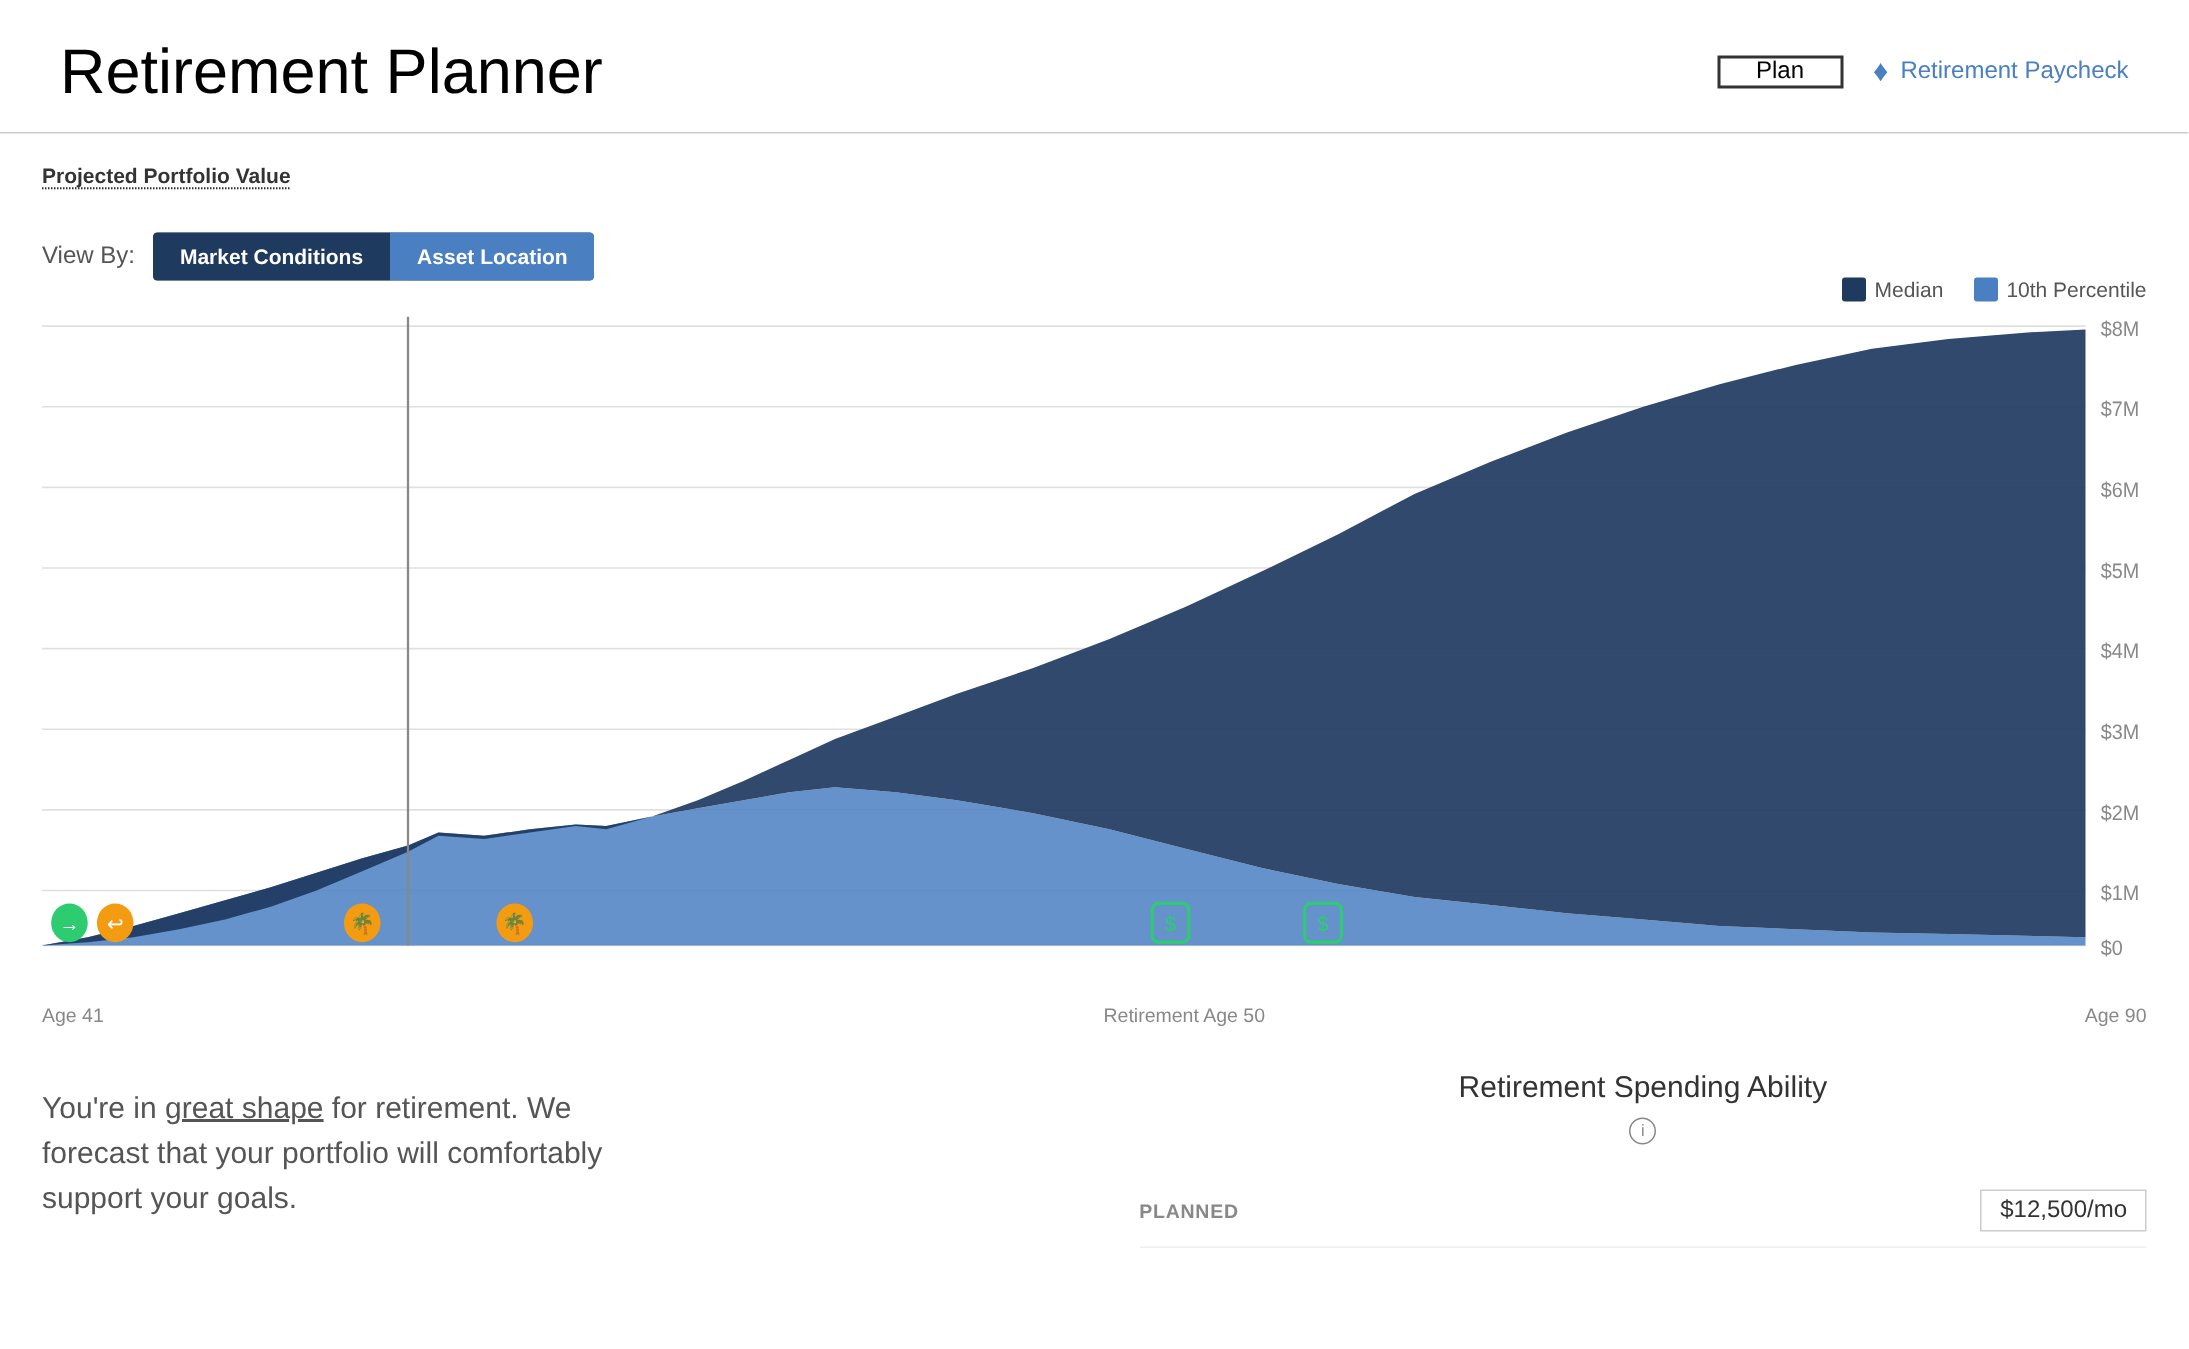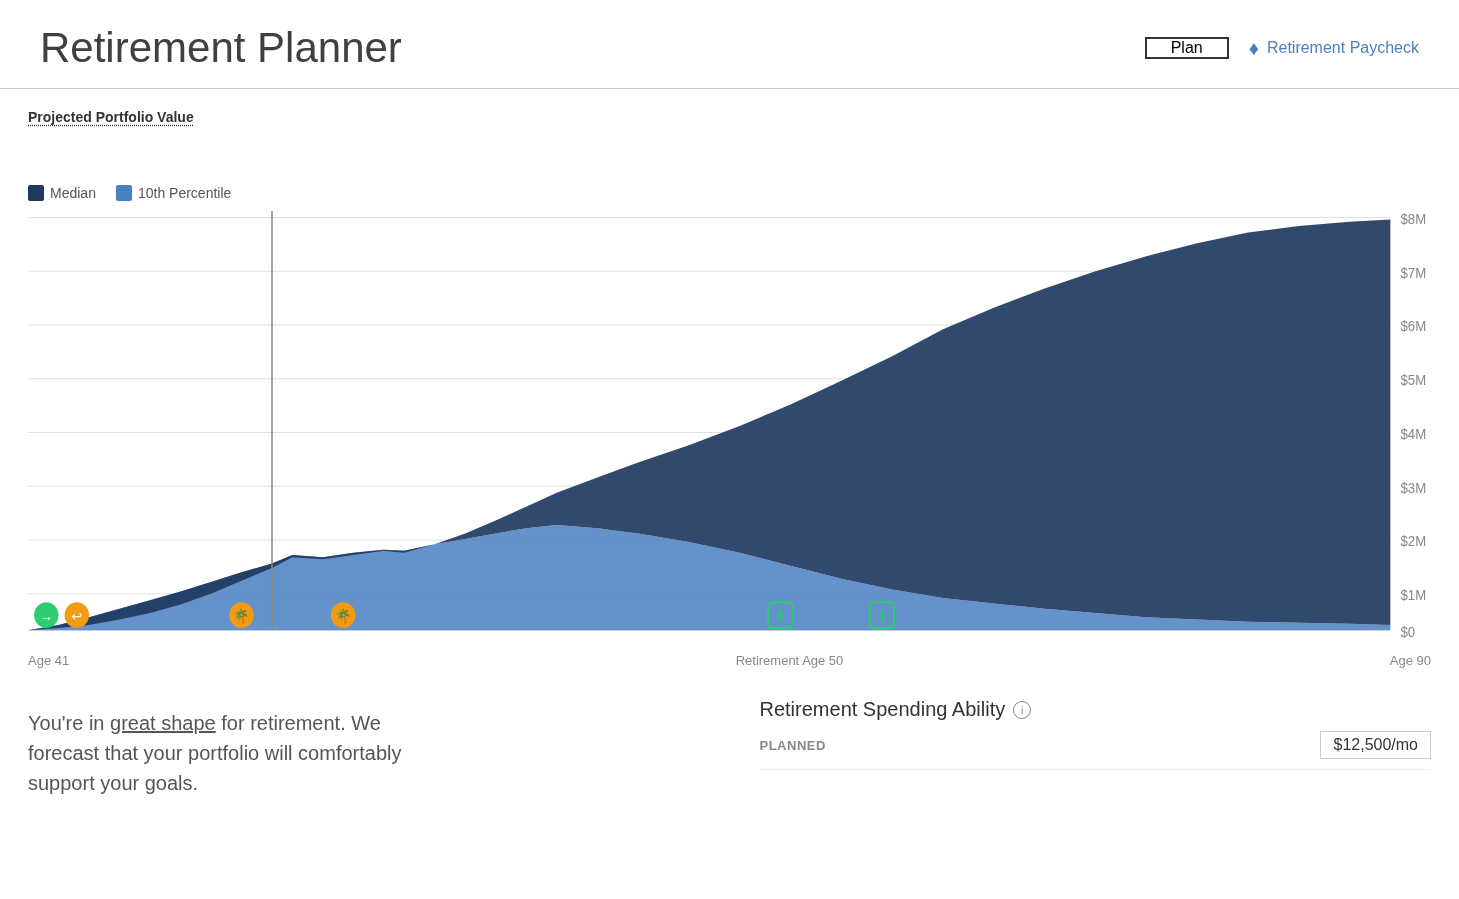"Retirement Planner" .header-title { color: #404040 -> #000000 }
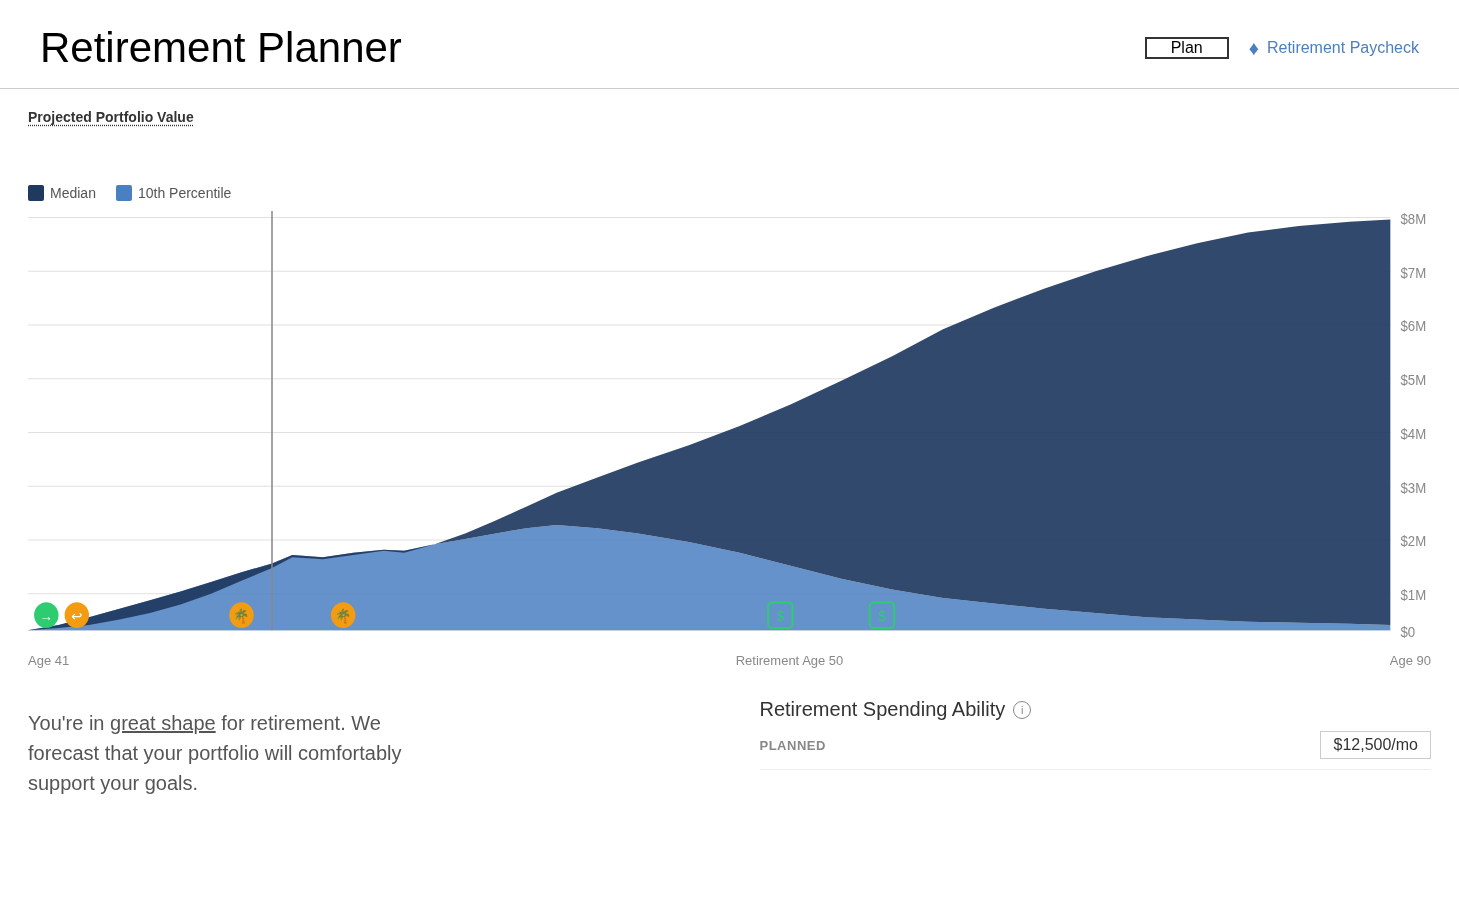"View By:" div.view-by-left { html: none -> <div> <span>View By:</span> <div> <div>Market Conditions</div> <div>Asset Location</div> </div> </div> }
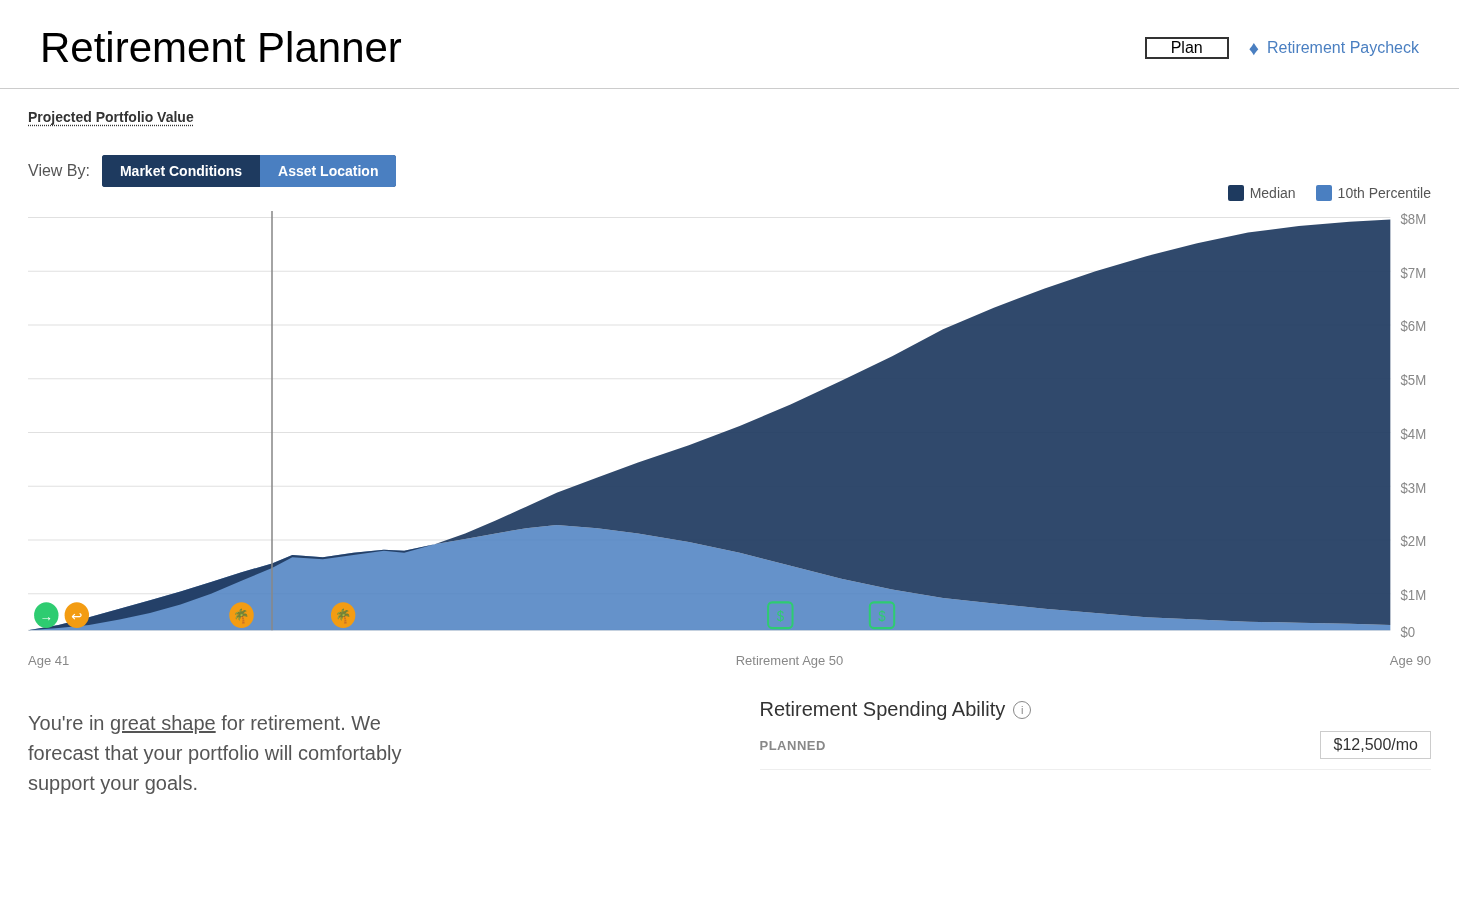"$8M" .chart-container { margin-bottom: 8px -> 24px }
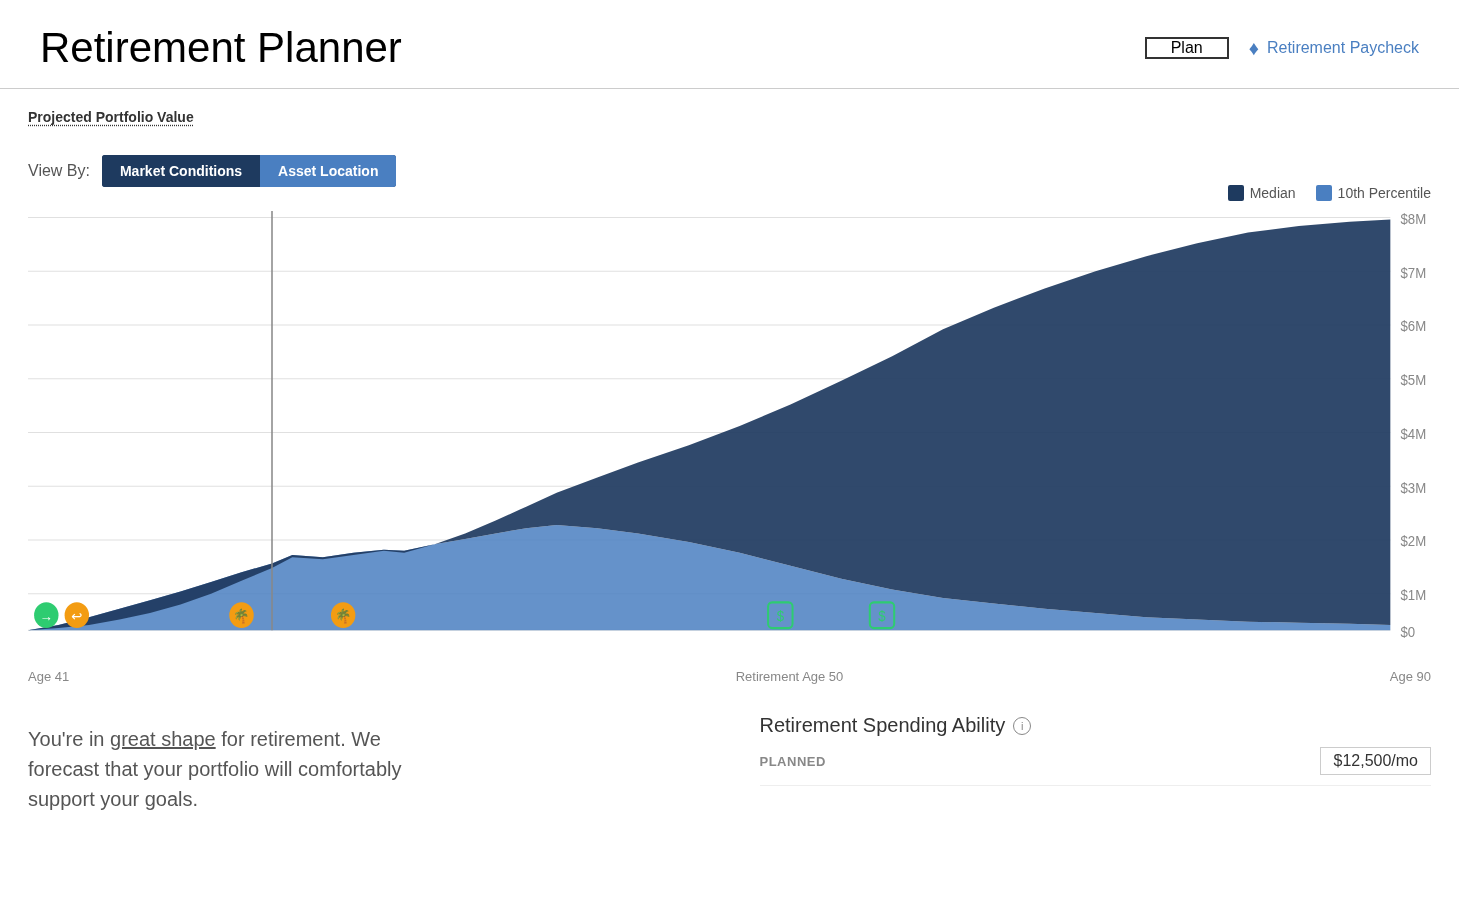"Retirement Spending Ability" .spending-title { flex-direction: none -> column; margin-bottom: none -> 20px }
